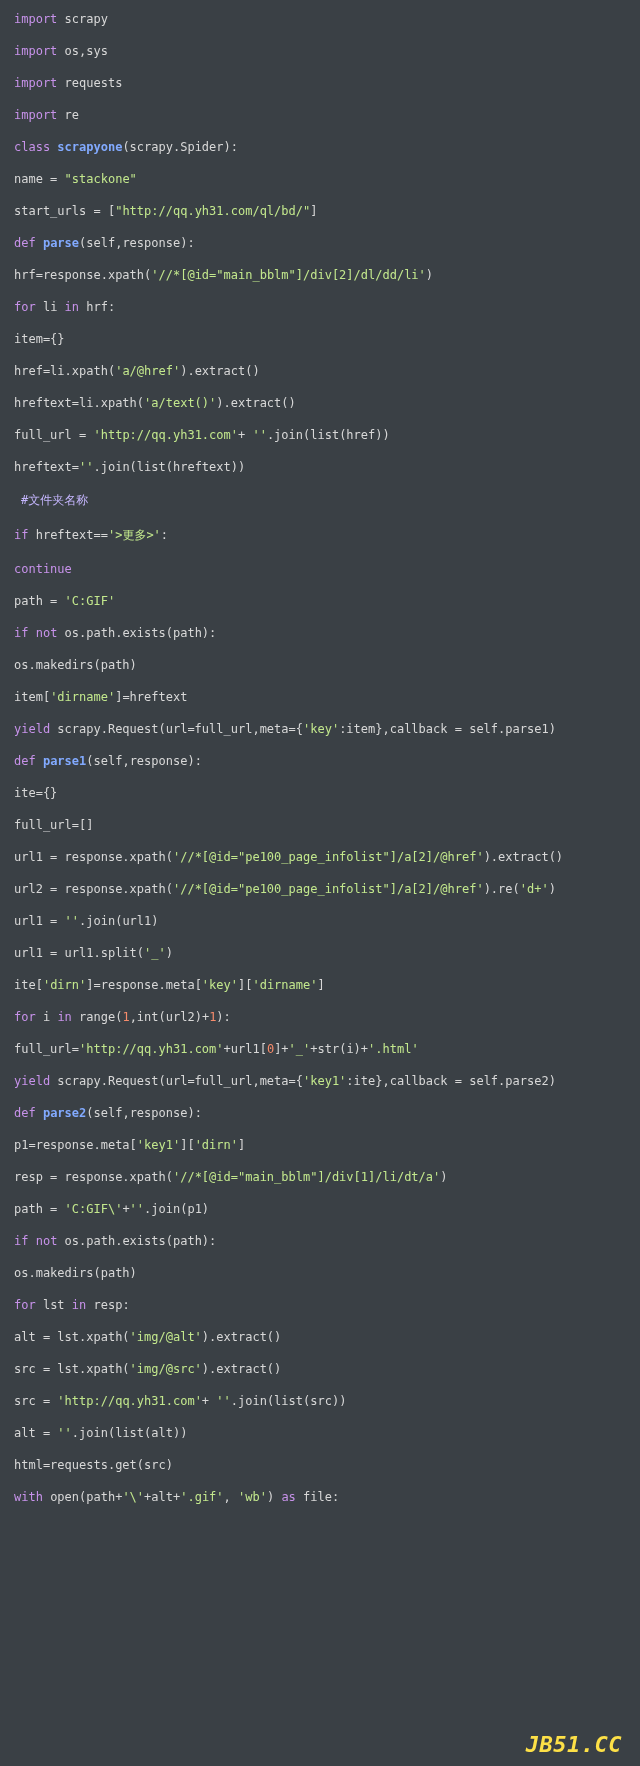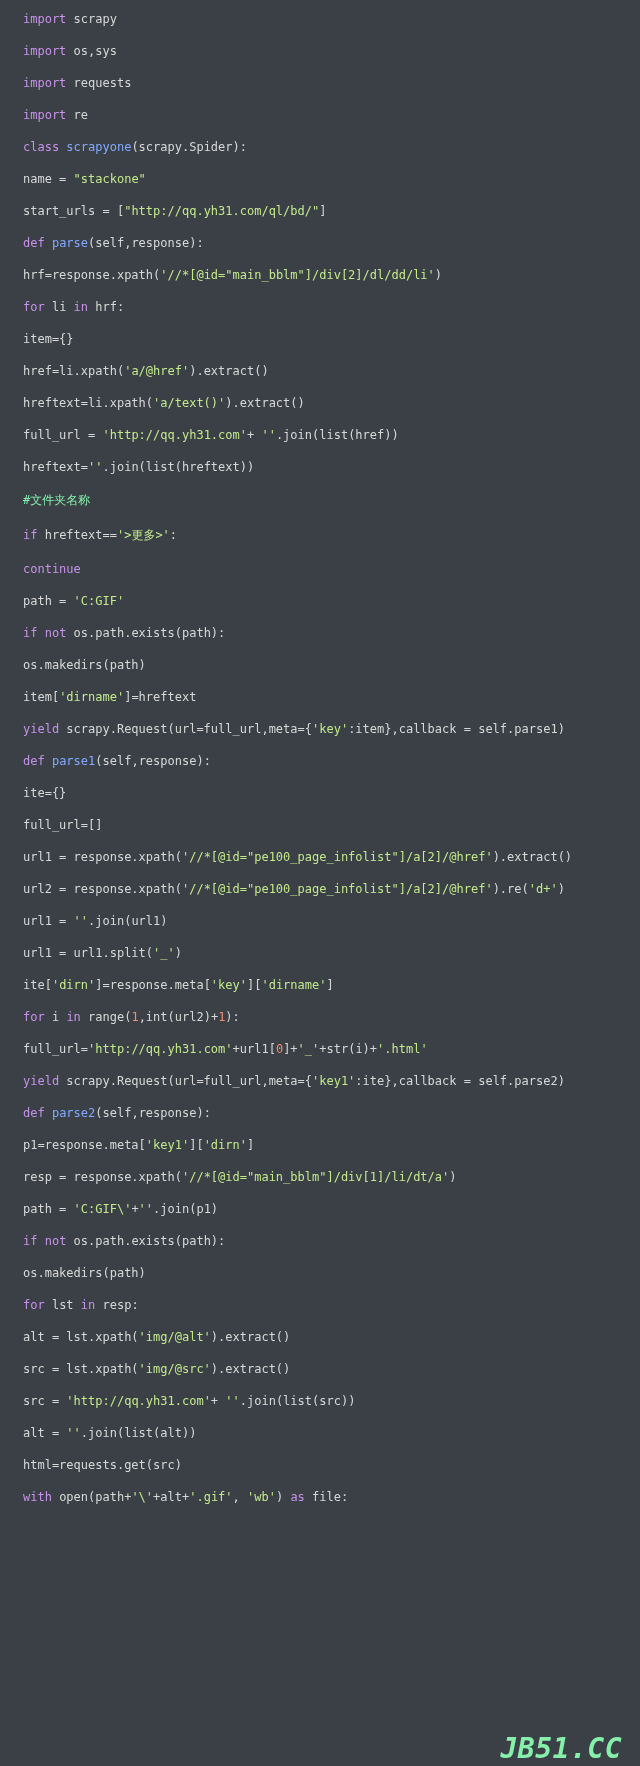"import scrapy" .code-container { padding: 12px 14px 40px 23px -> 12px 14px 40px 14px }
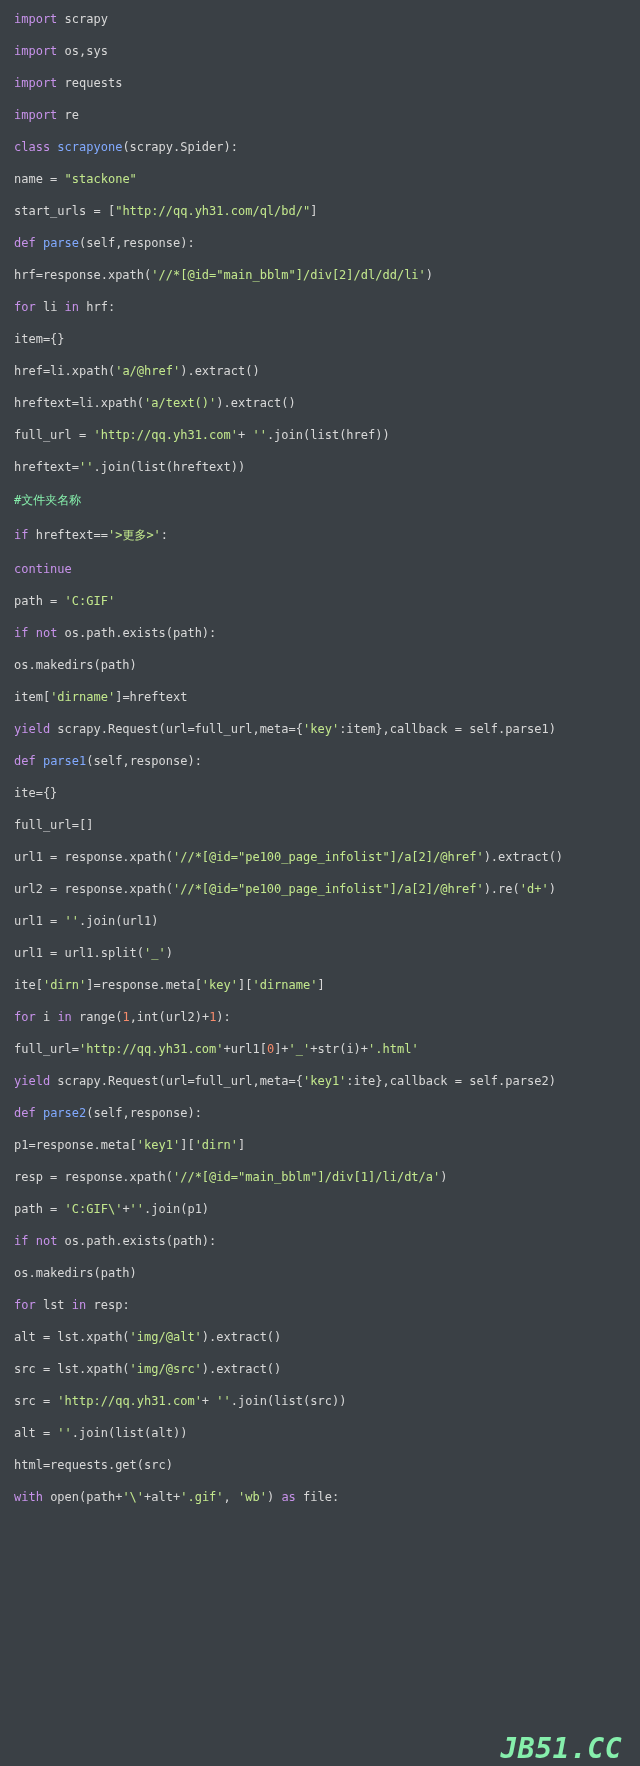"scrapyone" .fn { font-weight: none -> bold }
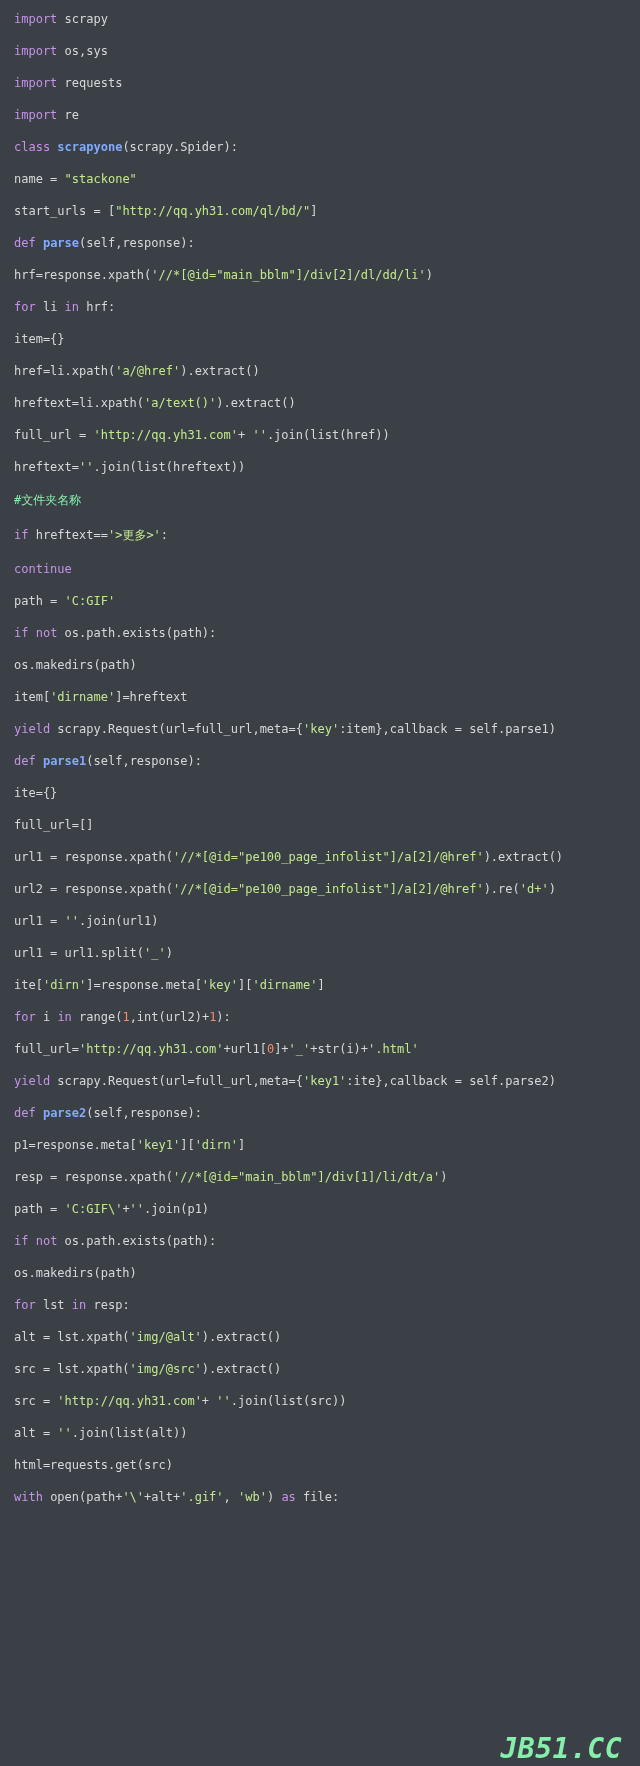"#文件夹名称" .comment { color: #86efac -> #c4b5fd; margin-left: none -> 7px }
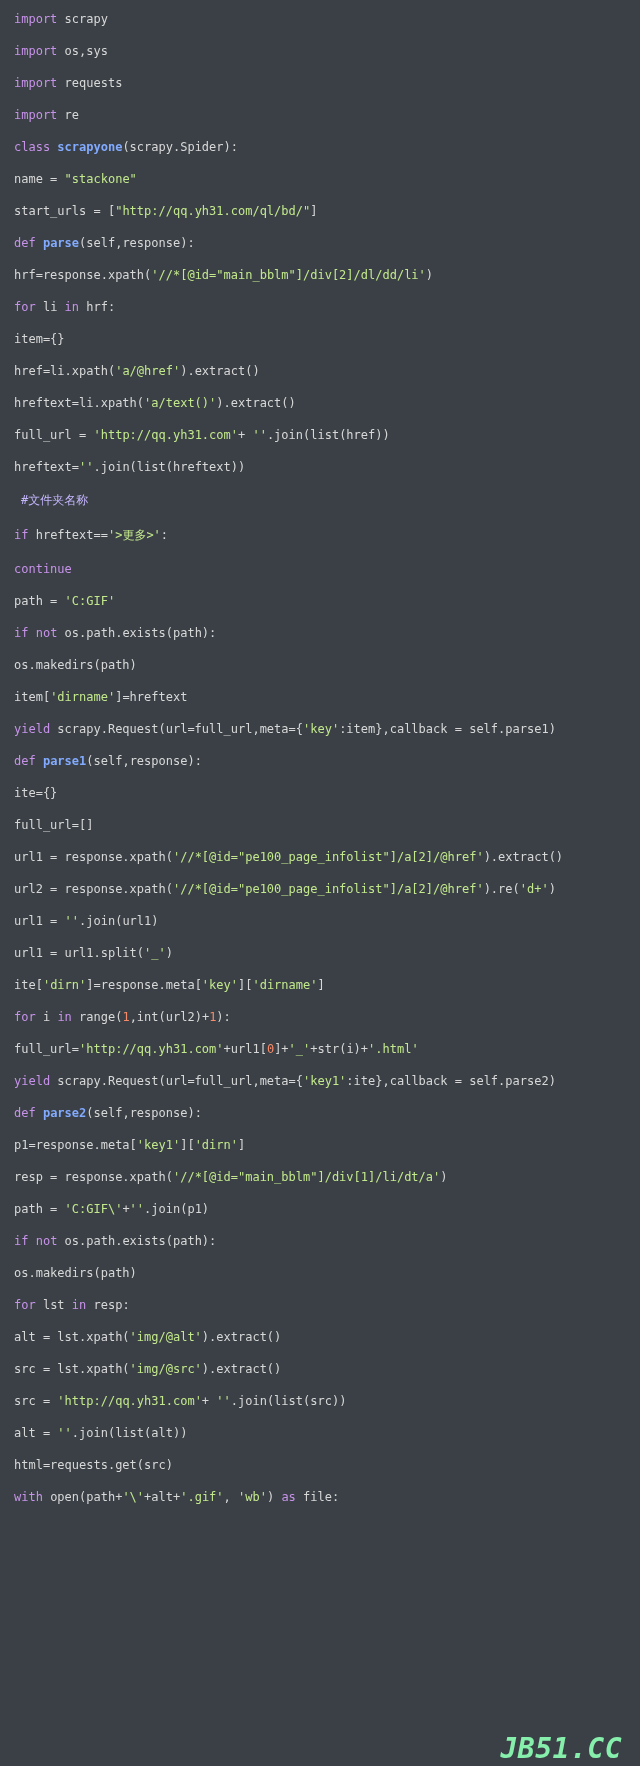"JB51.CC" .watermark { color: #86efac -> #fde047; font-size: 28px -> 22px }
